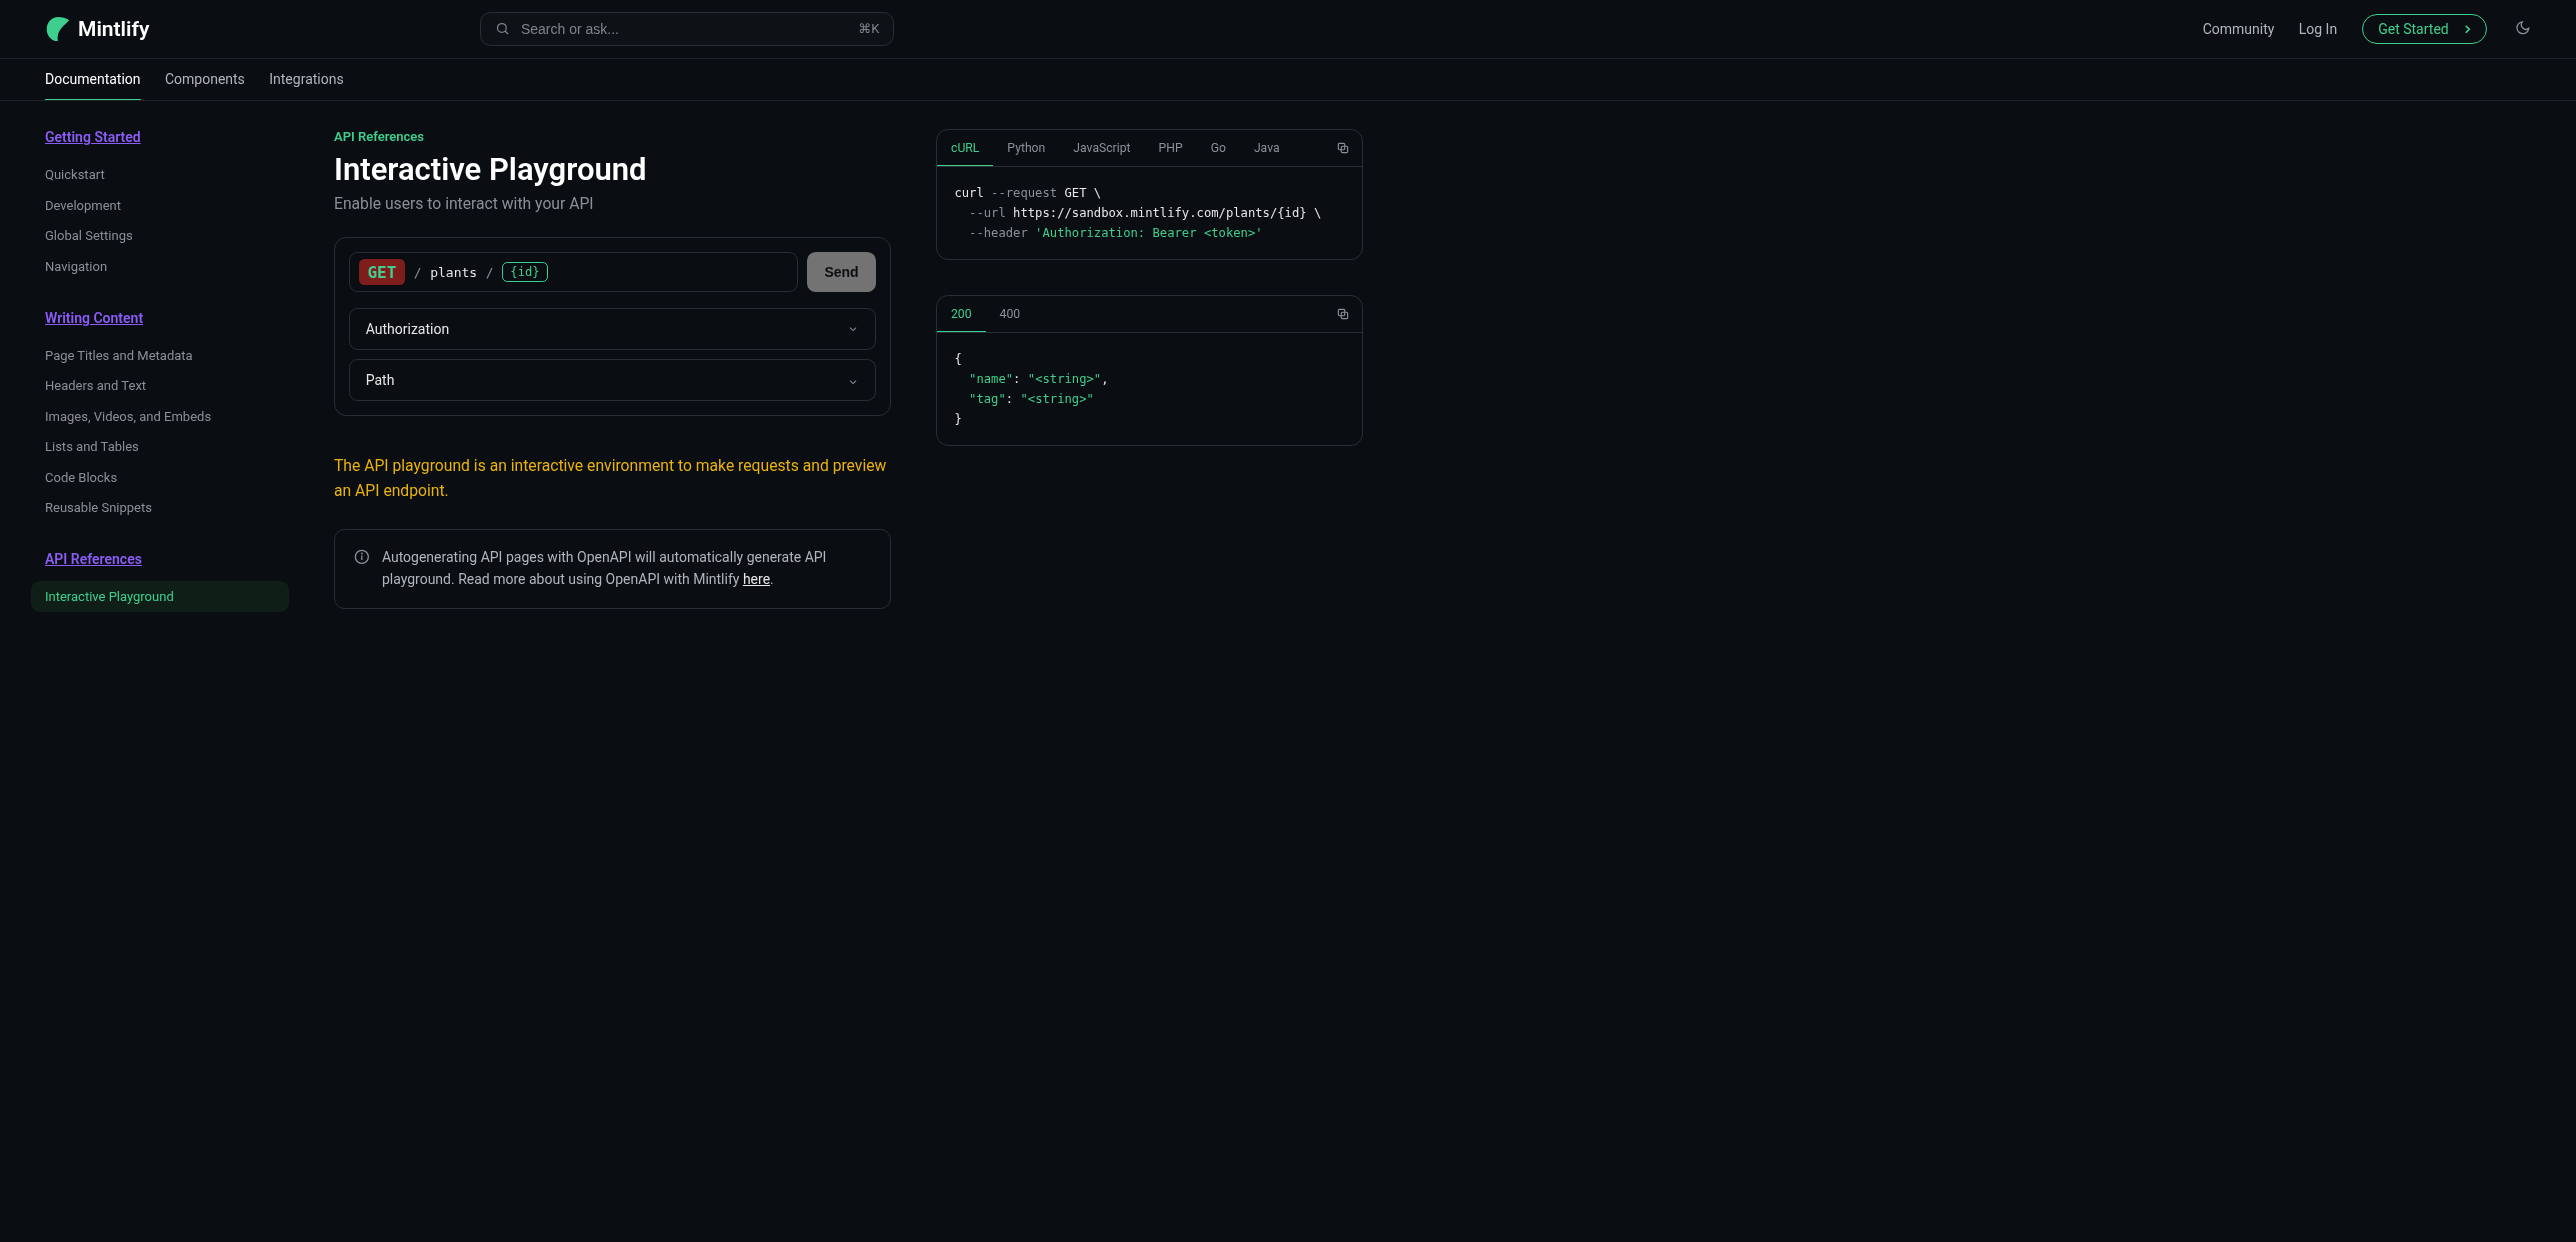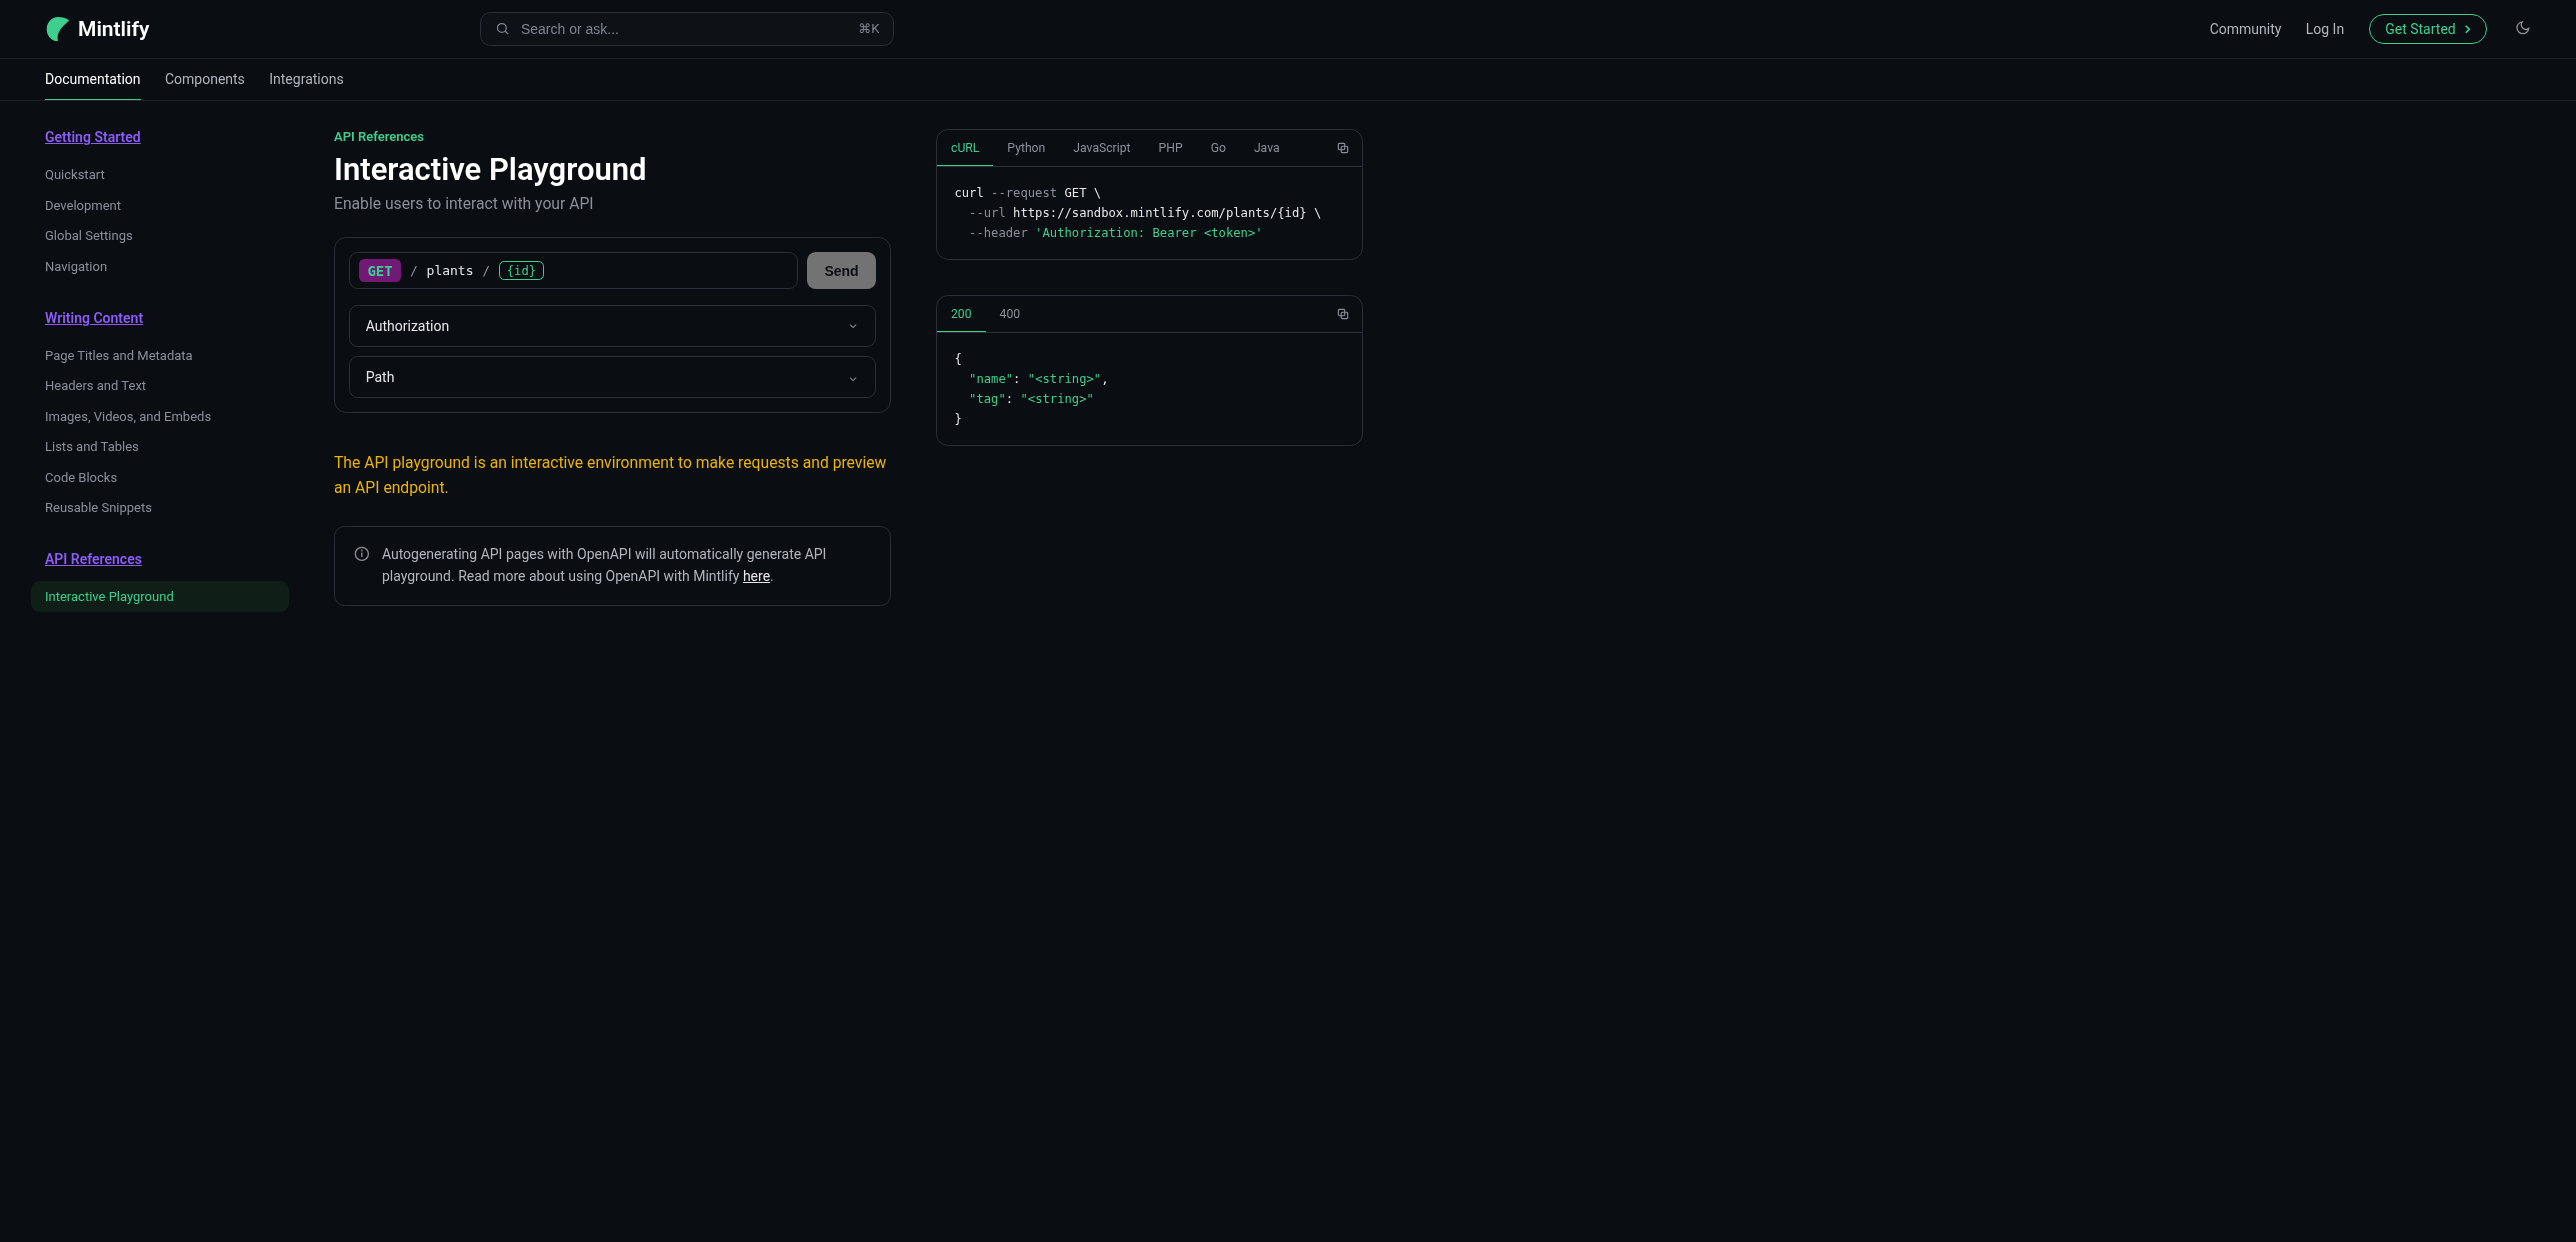"Get Started" .get-started-btn { gap: 8px -> 15px }
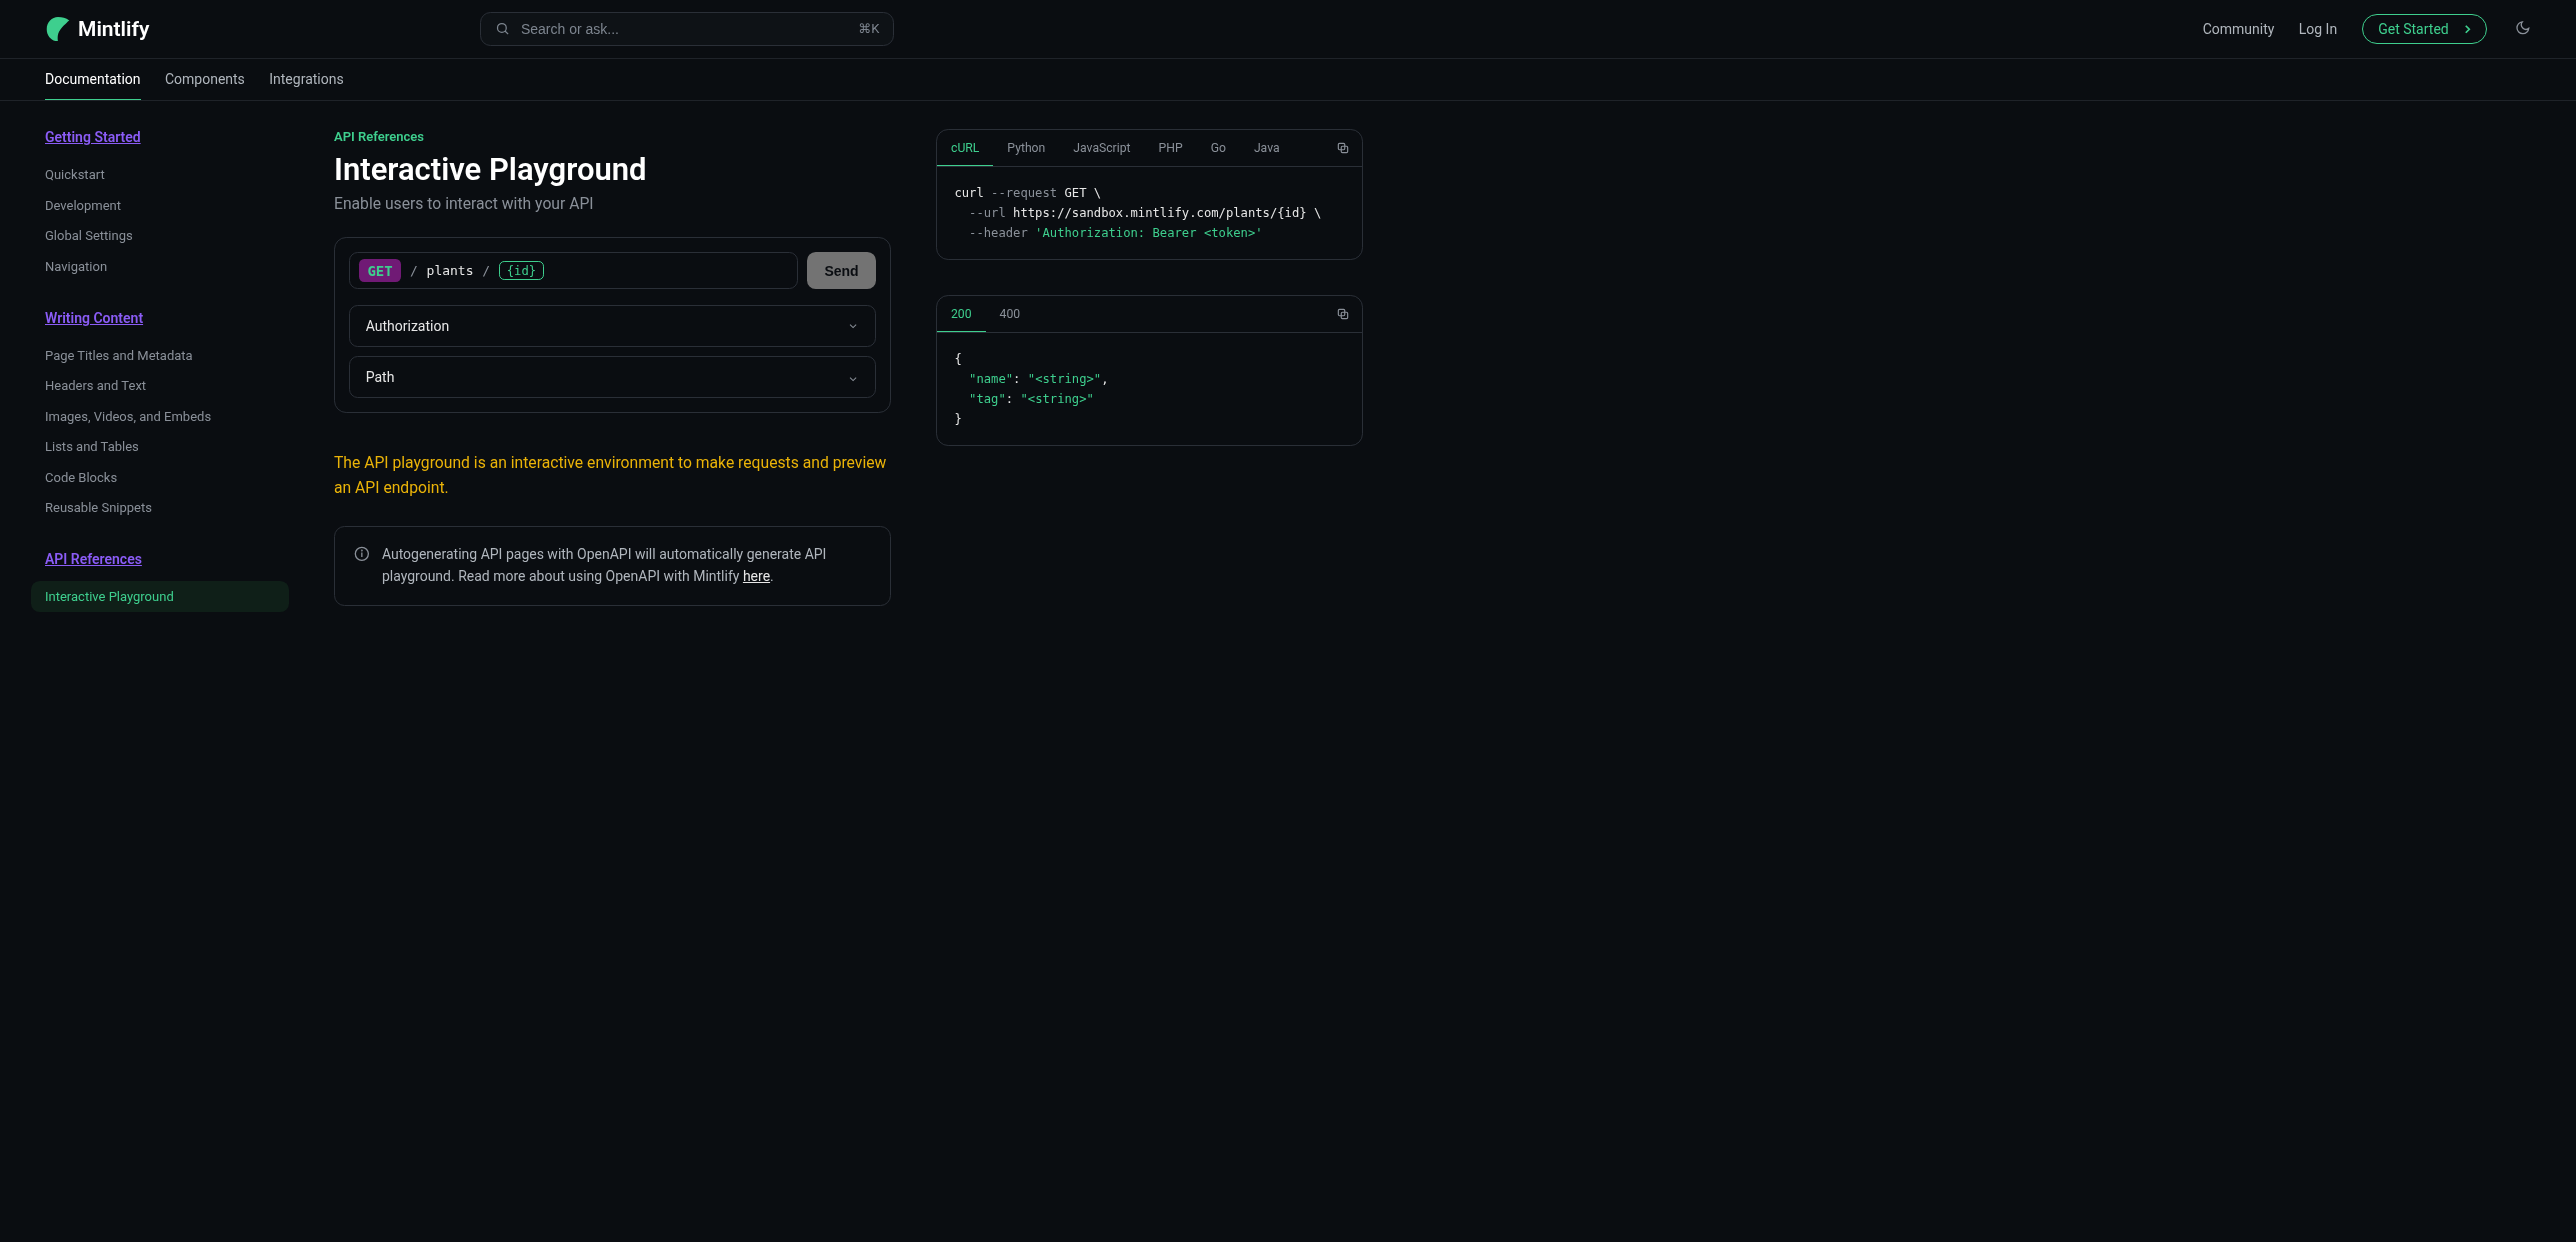"GET" .method-badge { background: #701a75 -> #7f1d1d; font-size: 14px -> 16px }
